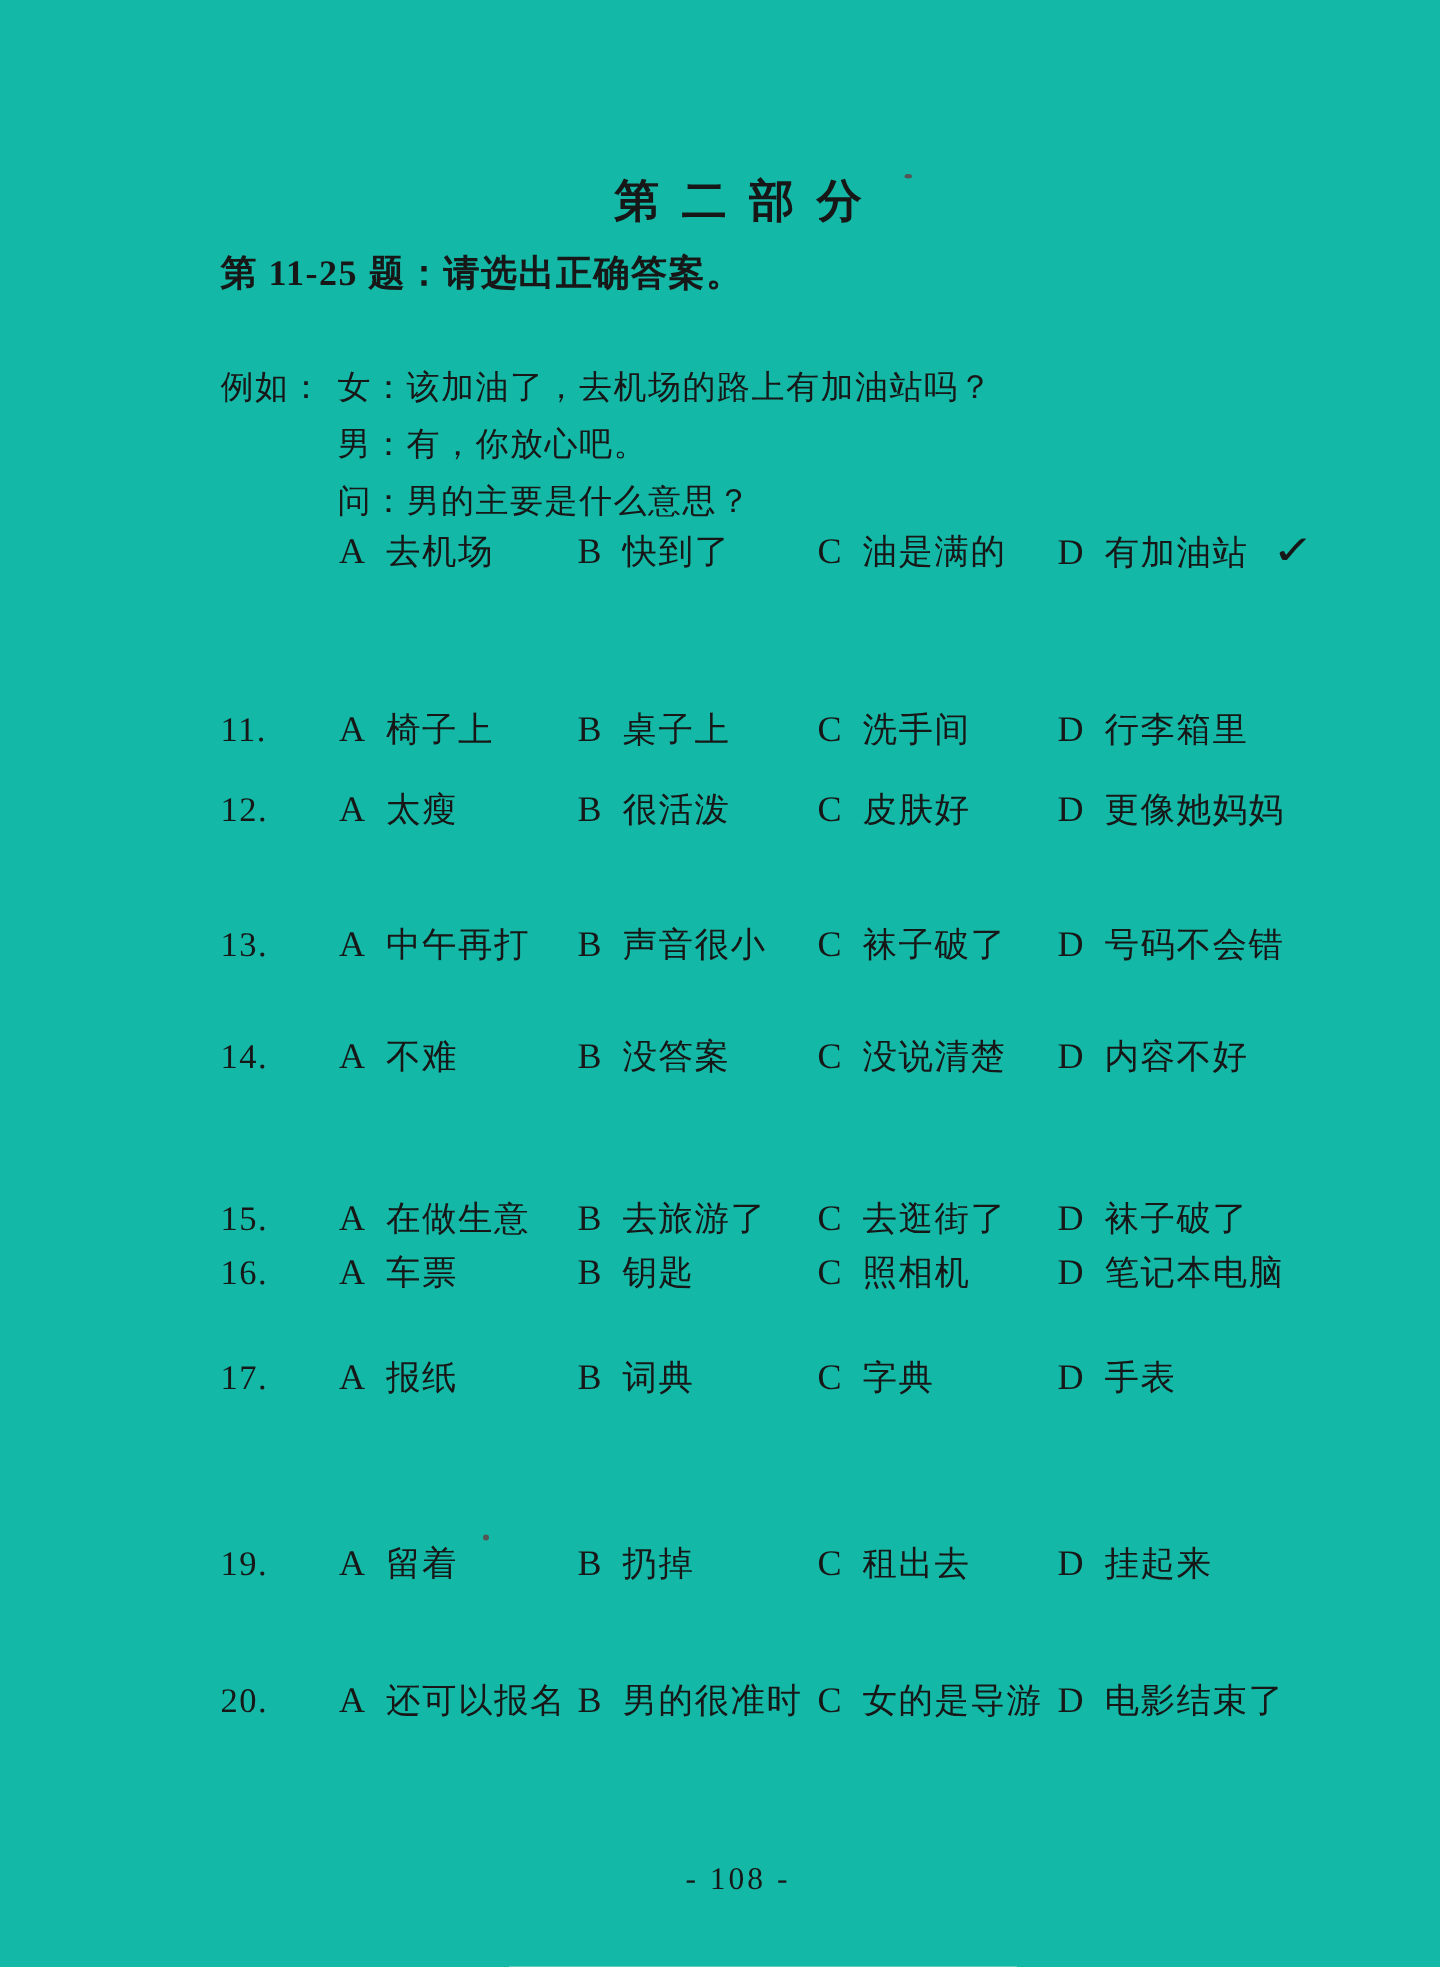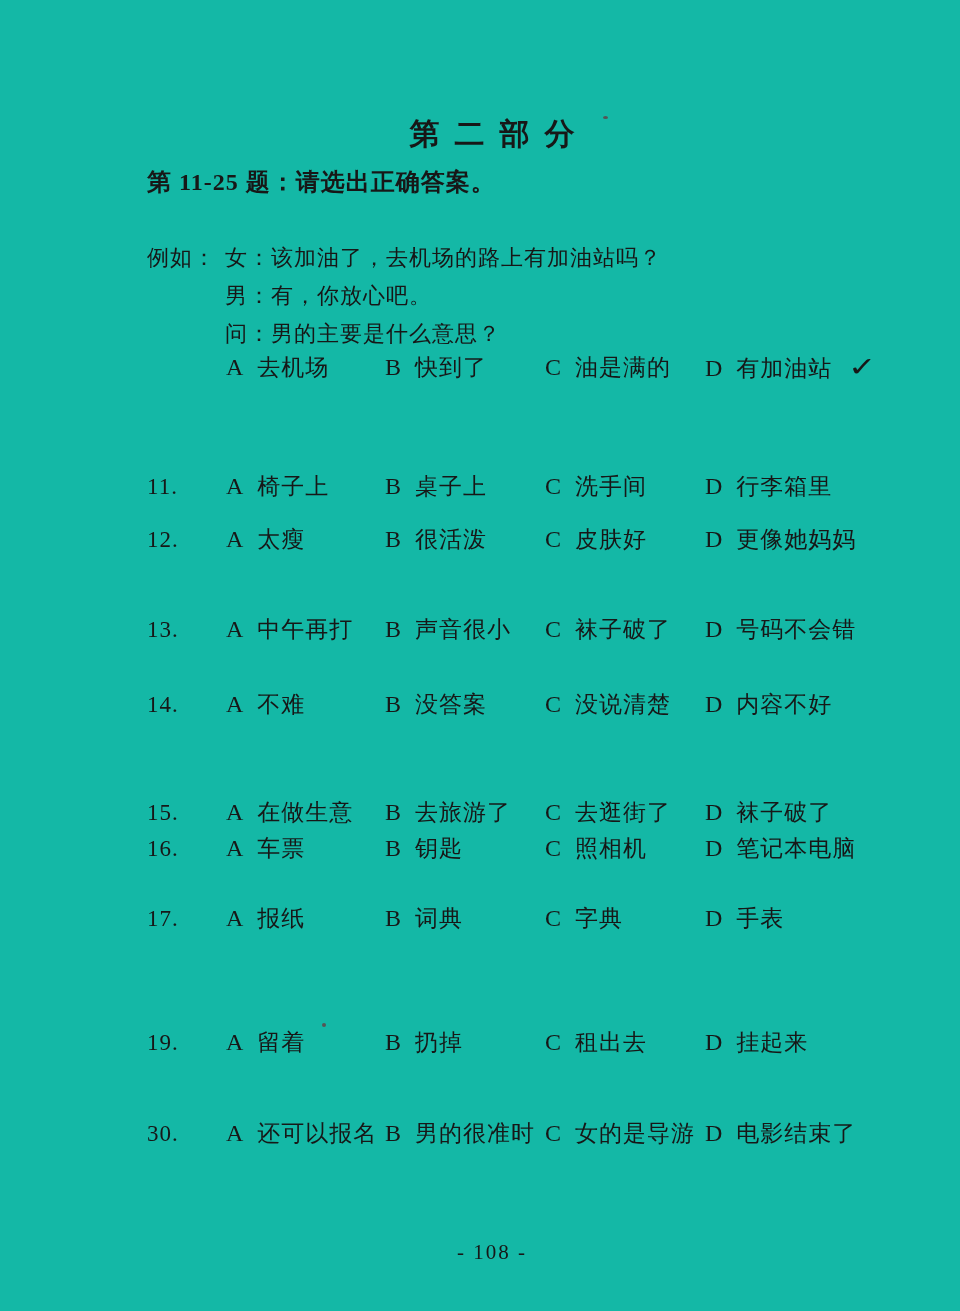"30." span.cell { text: 30 -> 20 }
